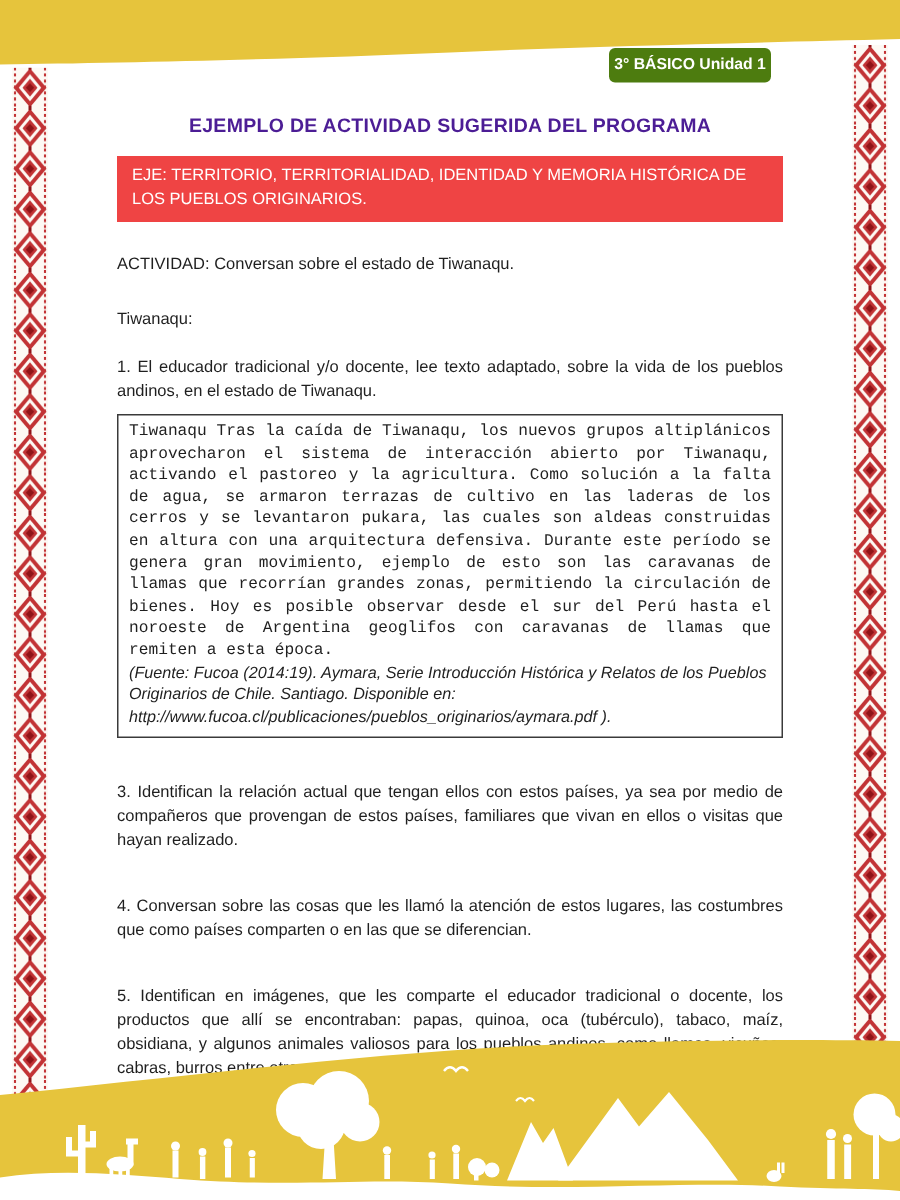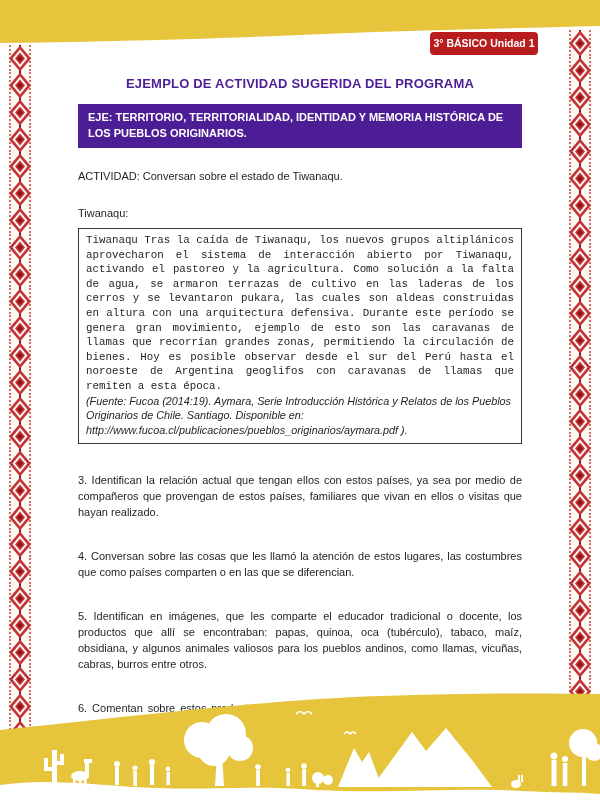"3° BÁSICO Unidad 1" .badge { background: #b91c1c -> #4d7c0f; left: 430px -> 406px }
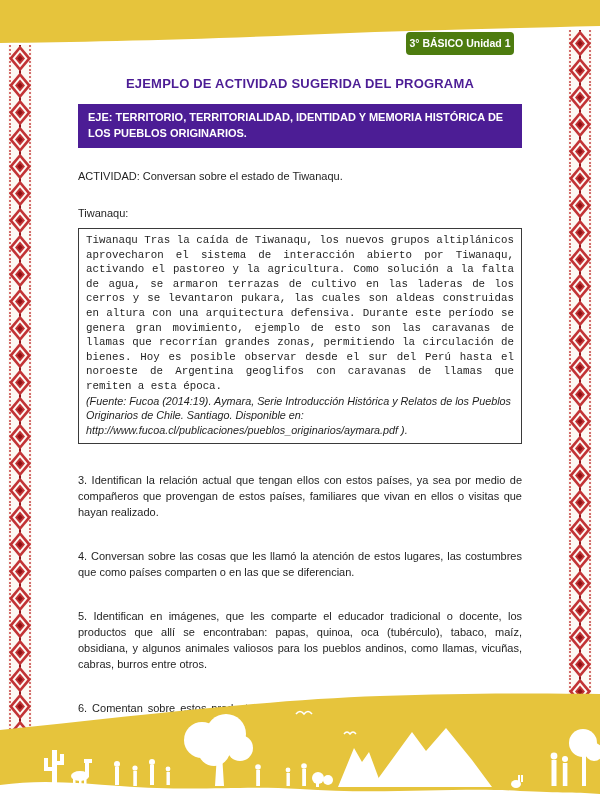"EJE: TERRITORIO, TERRITORIALIDAD," .eje-banner { background: #4c1d95 -> #ef4444; font-weight: bold -> normal }
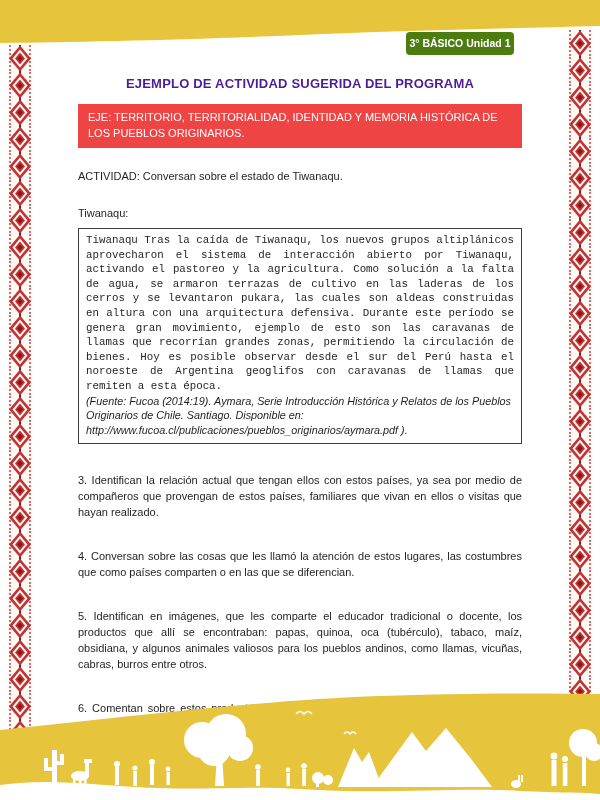"1. El educador tradicional y/o" p.para { html: none -> <p>1. El educador tradicional y/o docente, lee texto adaptado, sobre la vida de los pueblos andinos, en el estado de Tiwanaqu.</p> }
